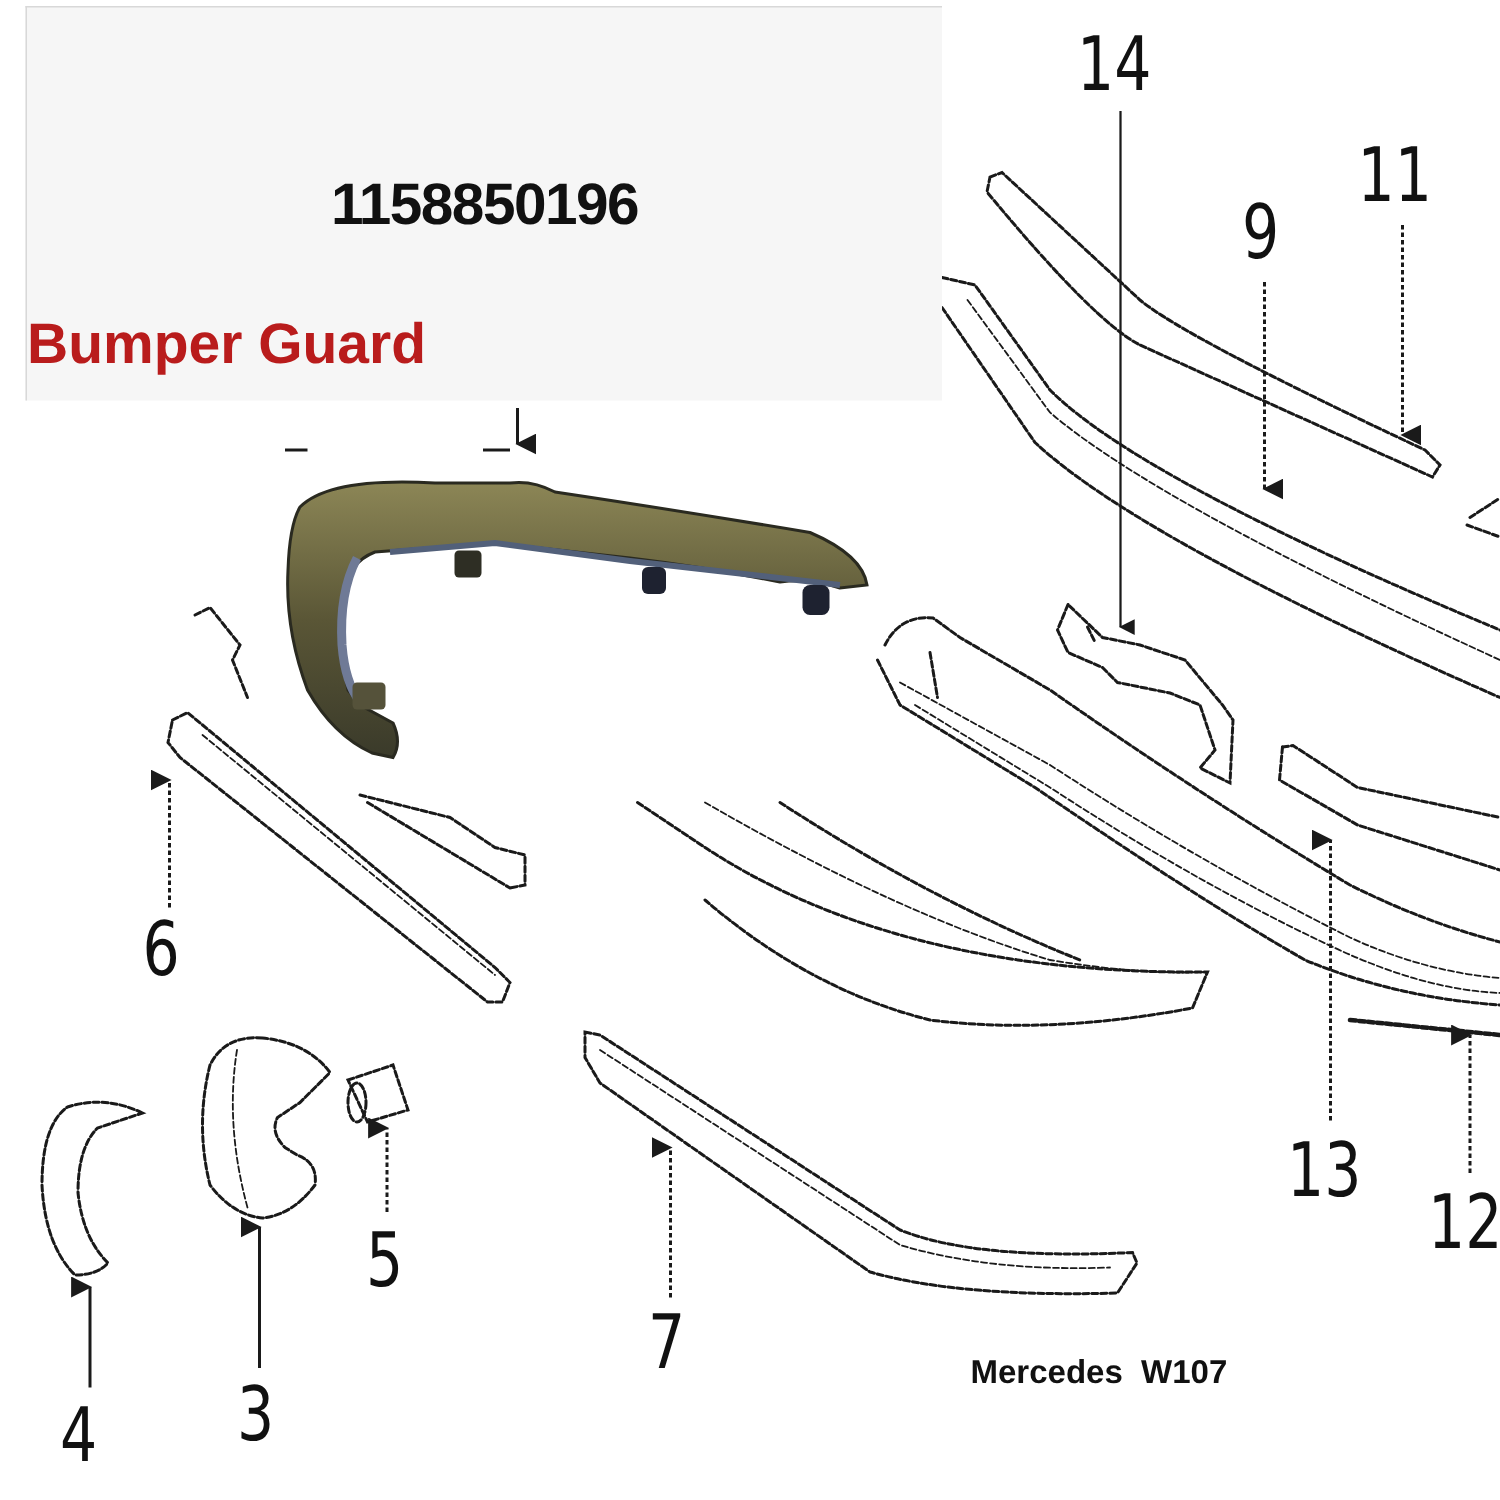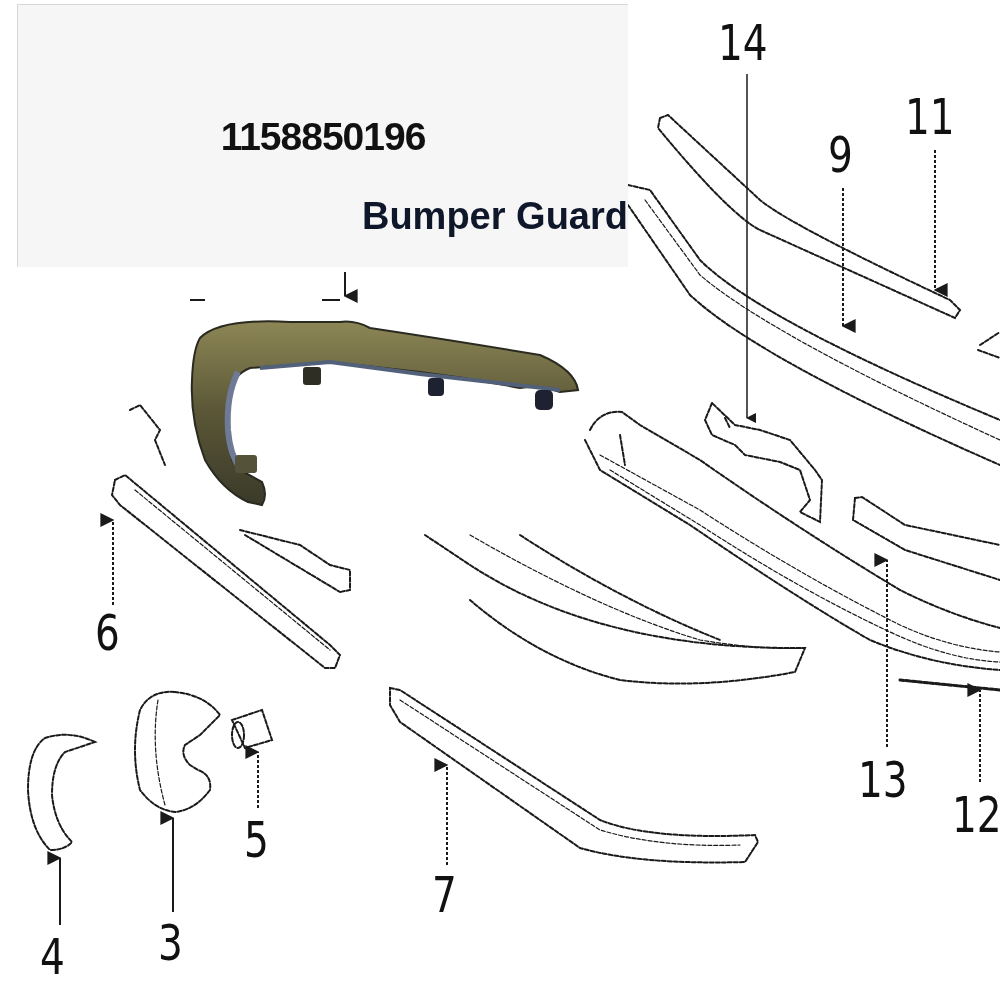"Bumper Guard" .part-name { color: #0f172a -> #b91c1c; text-align: right -> left; top: 190px -> 204px }
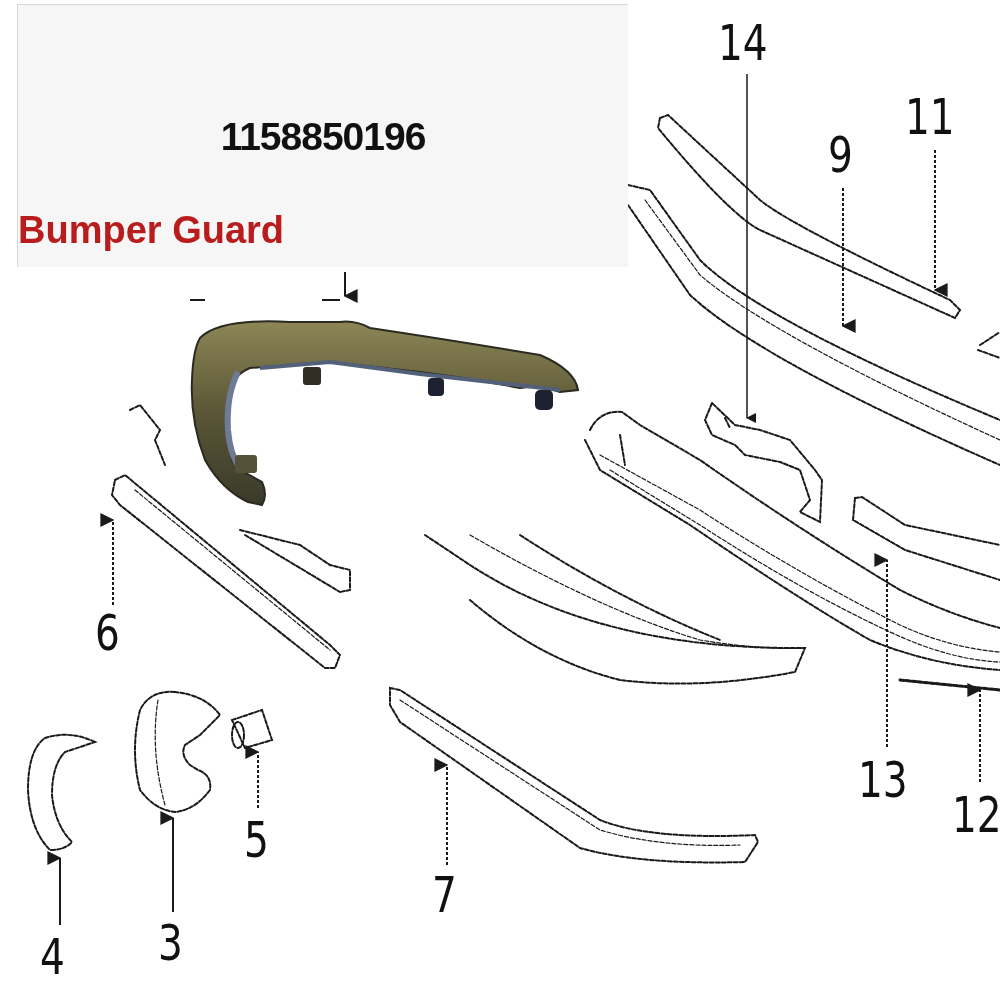"Mercedes W107" div.caption { html: none -> <div>Mercedes W107</div> }
